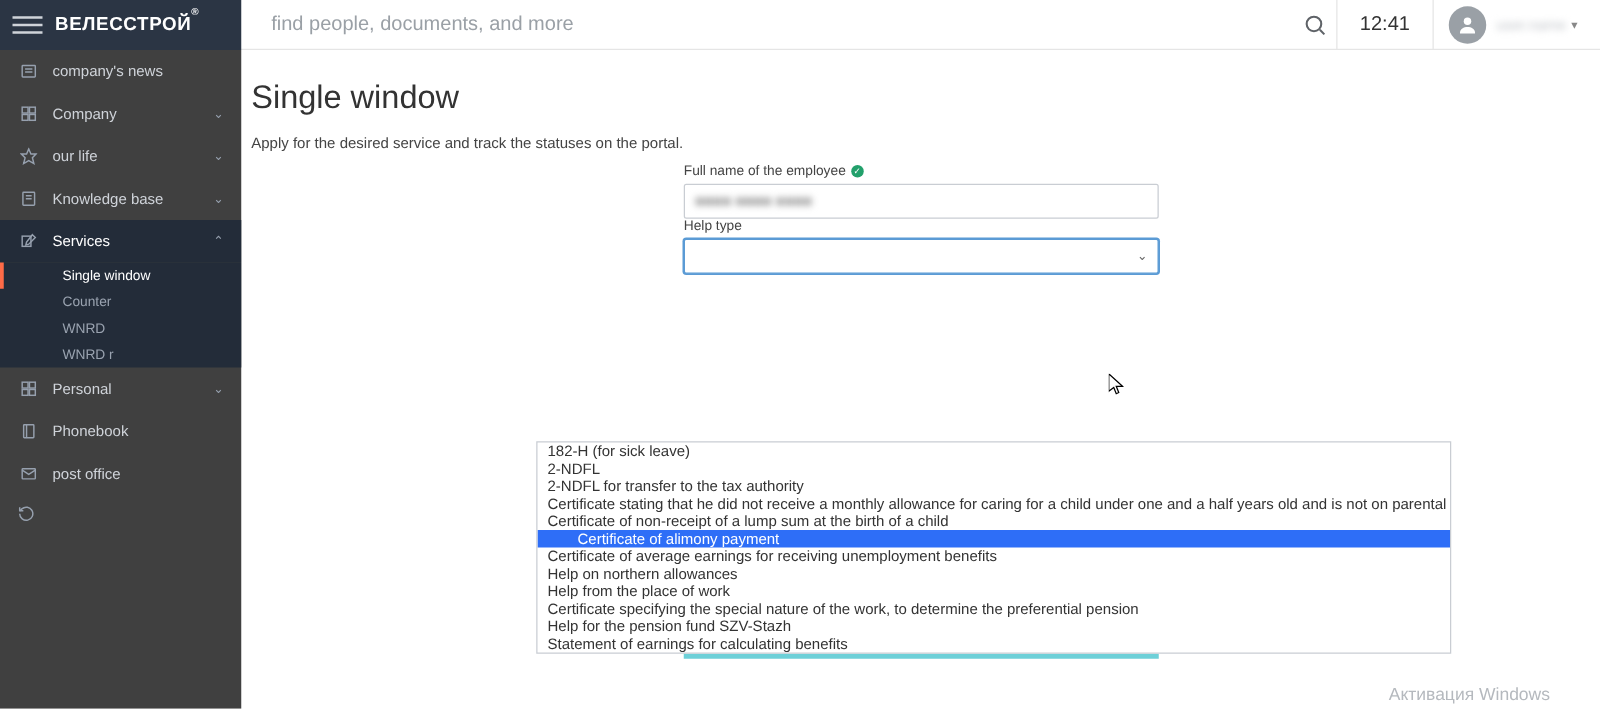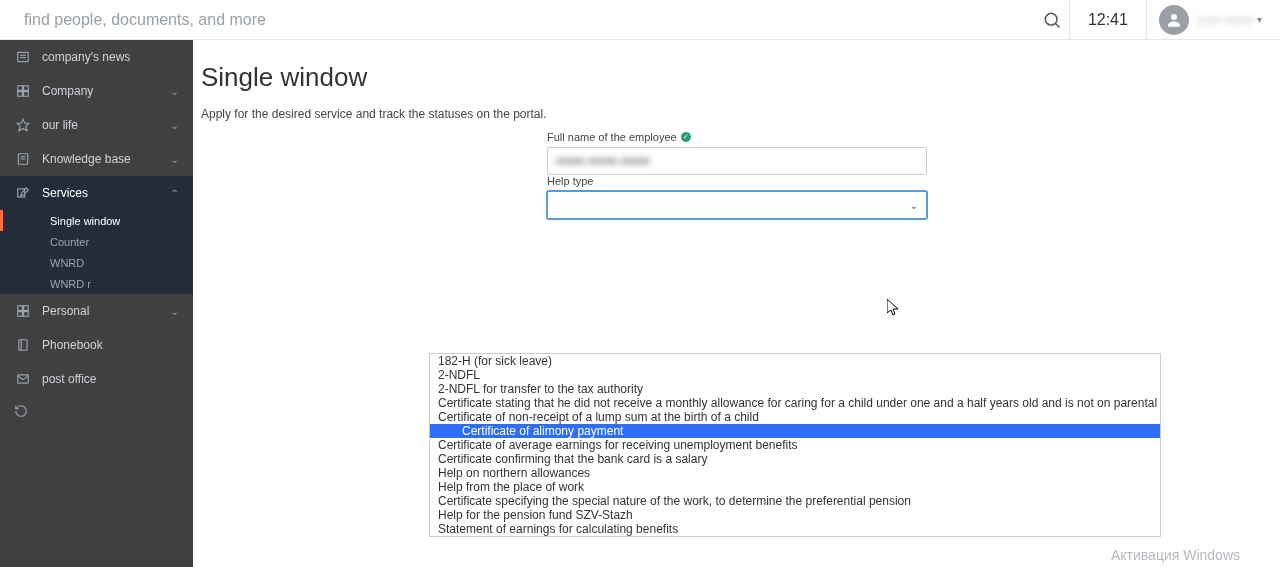"ВЕЛЕССТРОЙ®" div.header-dark { html: none -> <div> <div> <span></span> <span></span> <span></span> </div> <div><span>ВЕЛЕССТРОЙ</span><sup>®</sup></div> </div> }
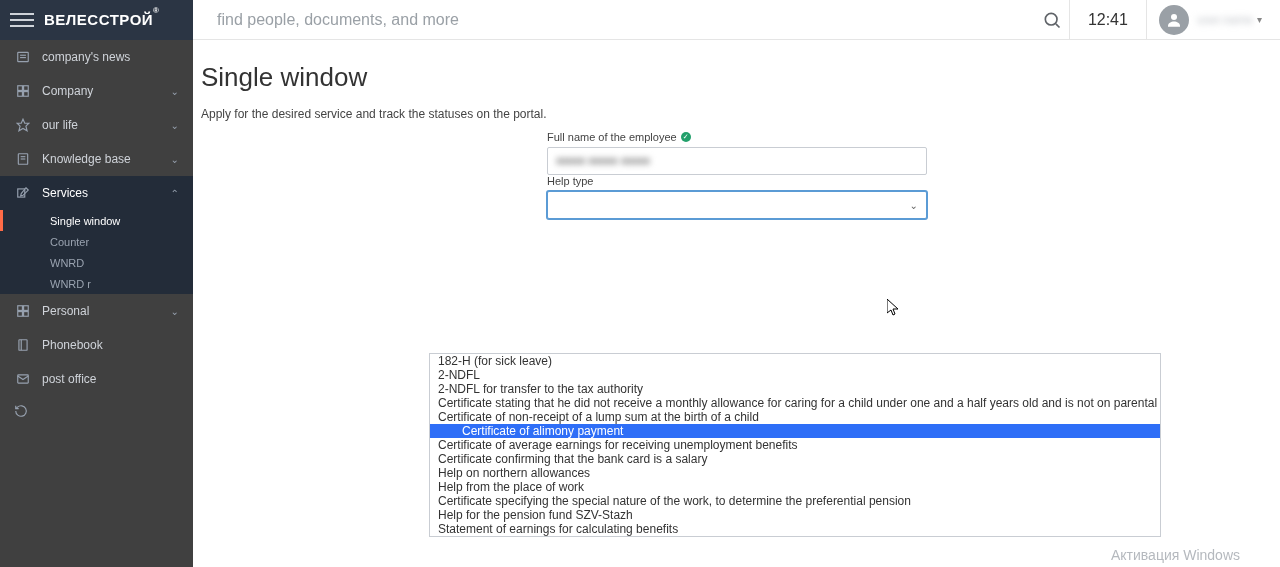"Certificate confirming that the bank" div.dd-item { html: <div>Certificate confirming that the bank card is a salary</div> -> none }
